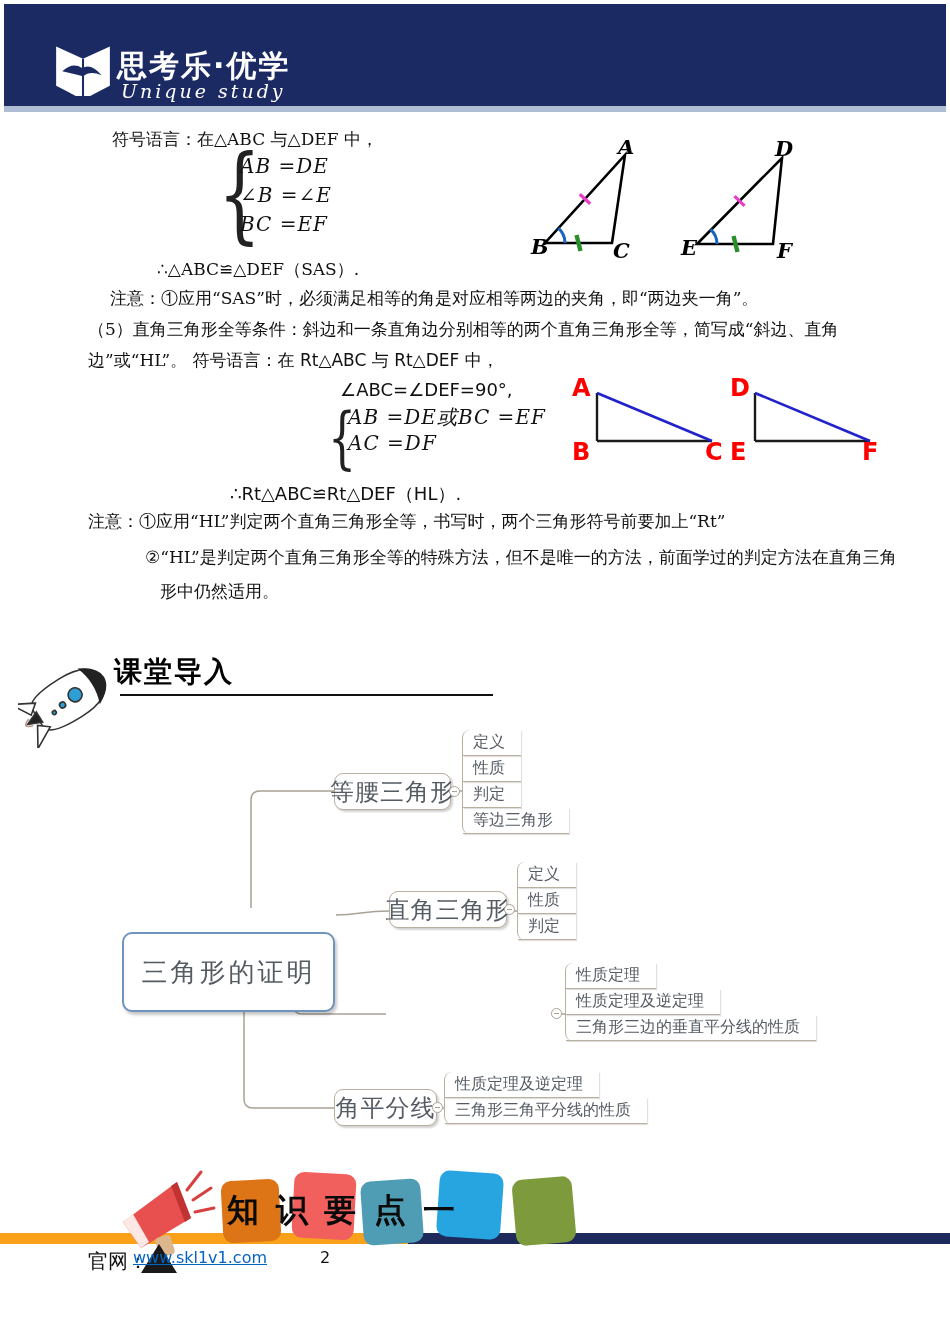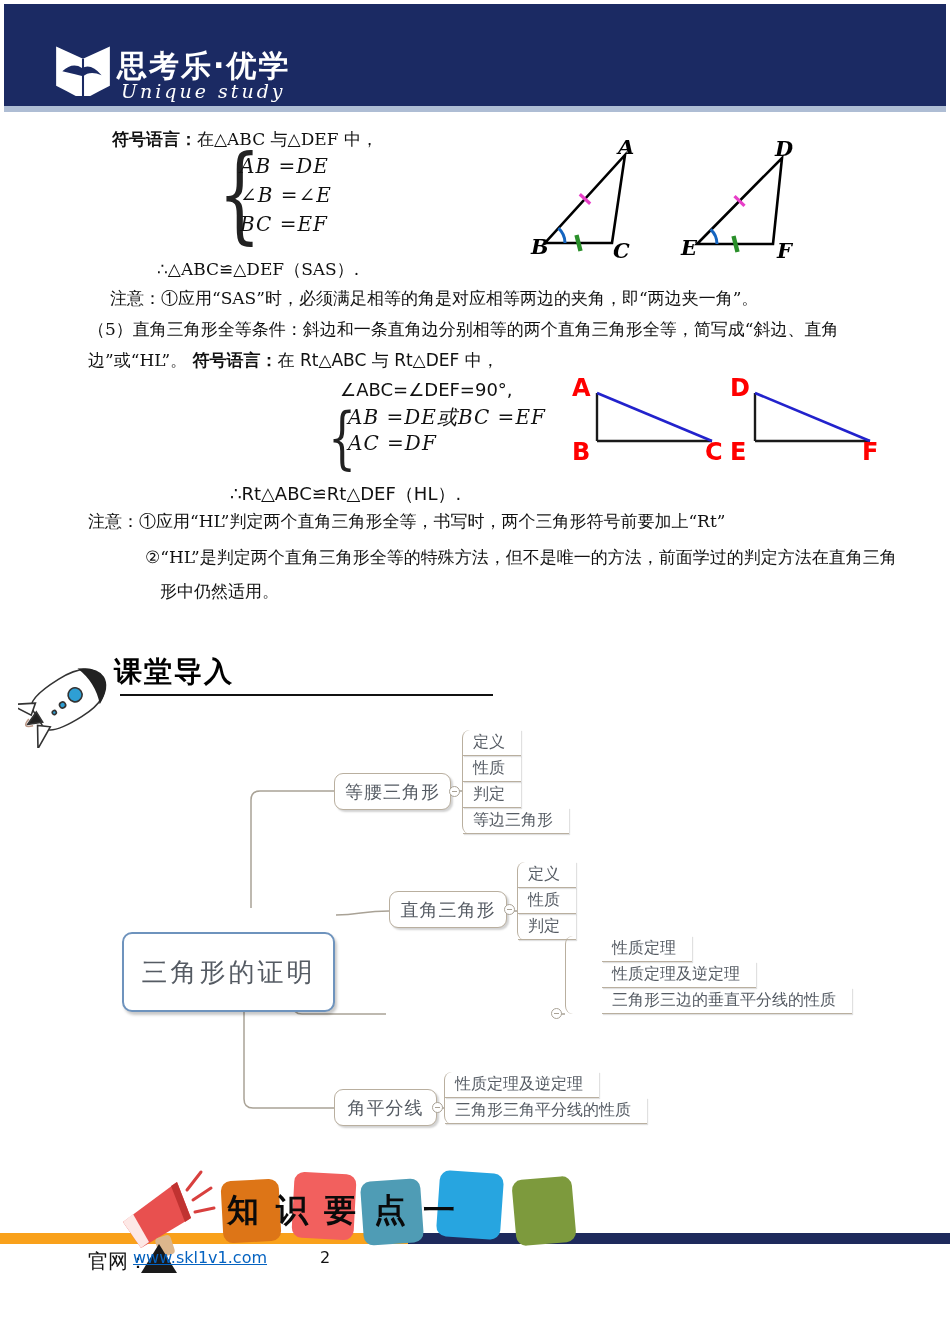"符号语言：" .bold { font-weight: bold -> normal }
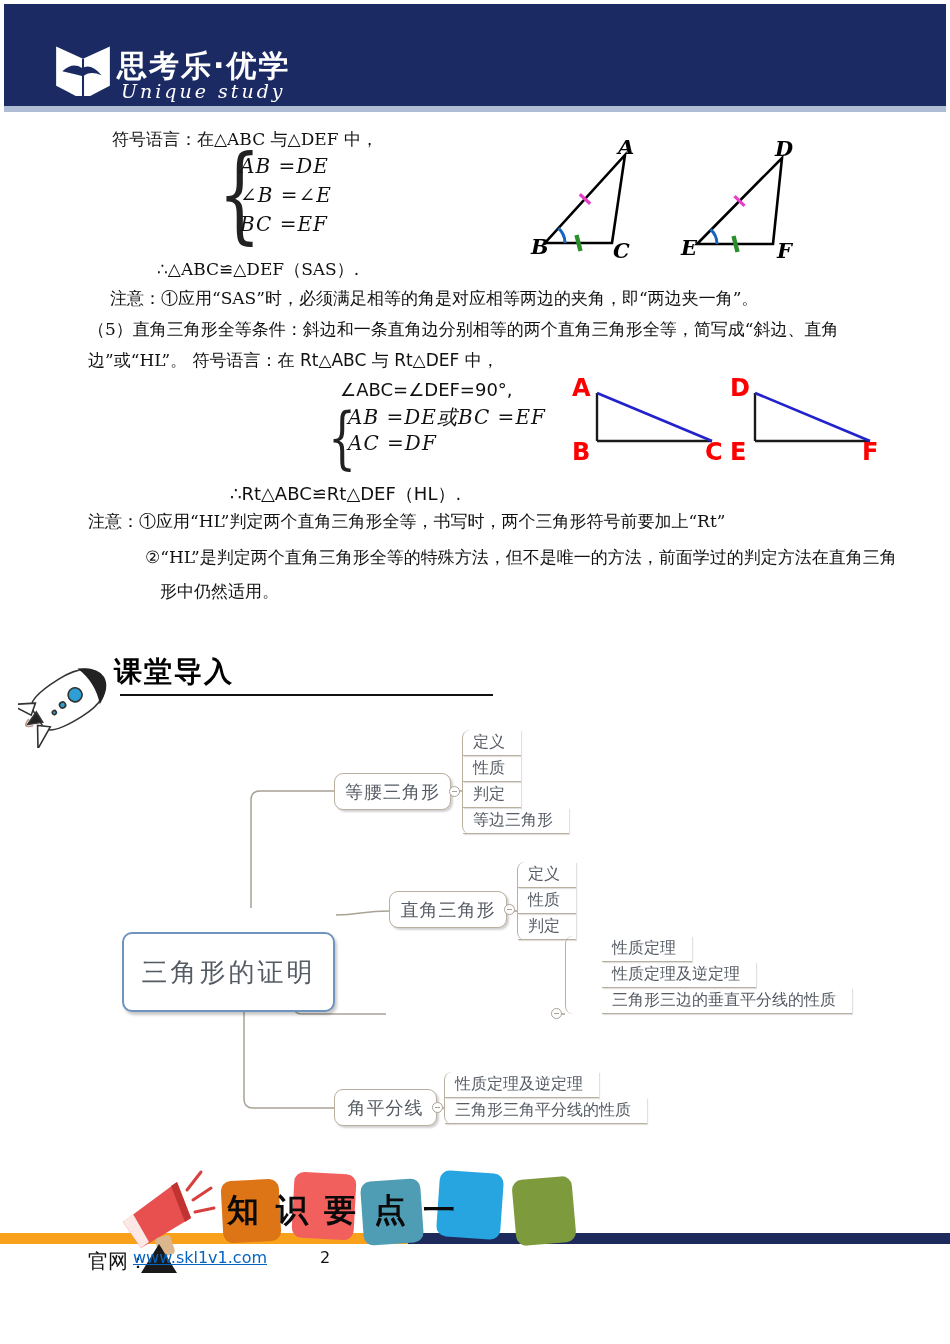"等腰三角形" .mm-box { font-size: 18px -> 24px }
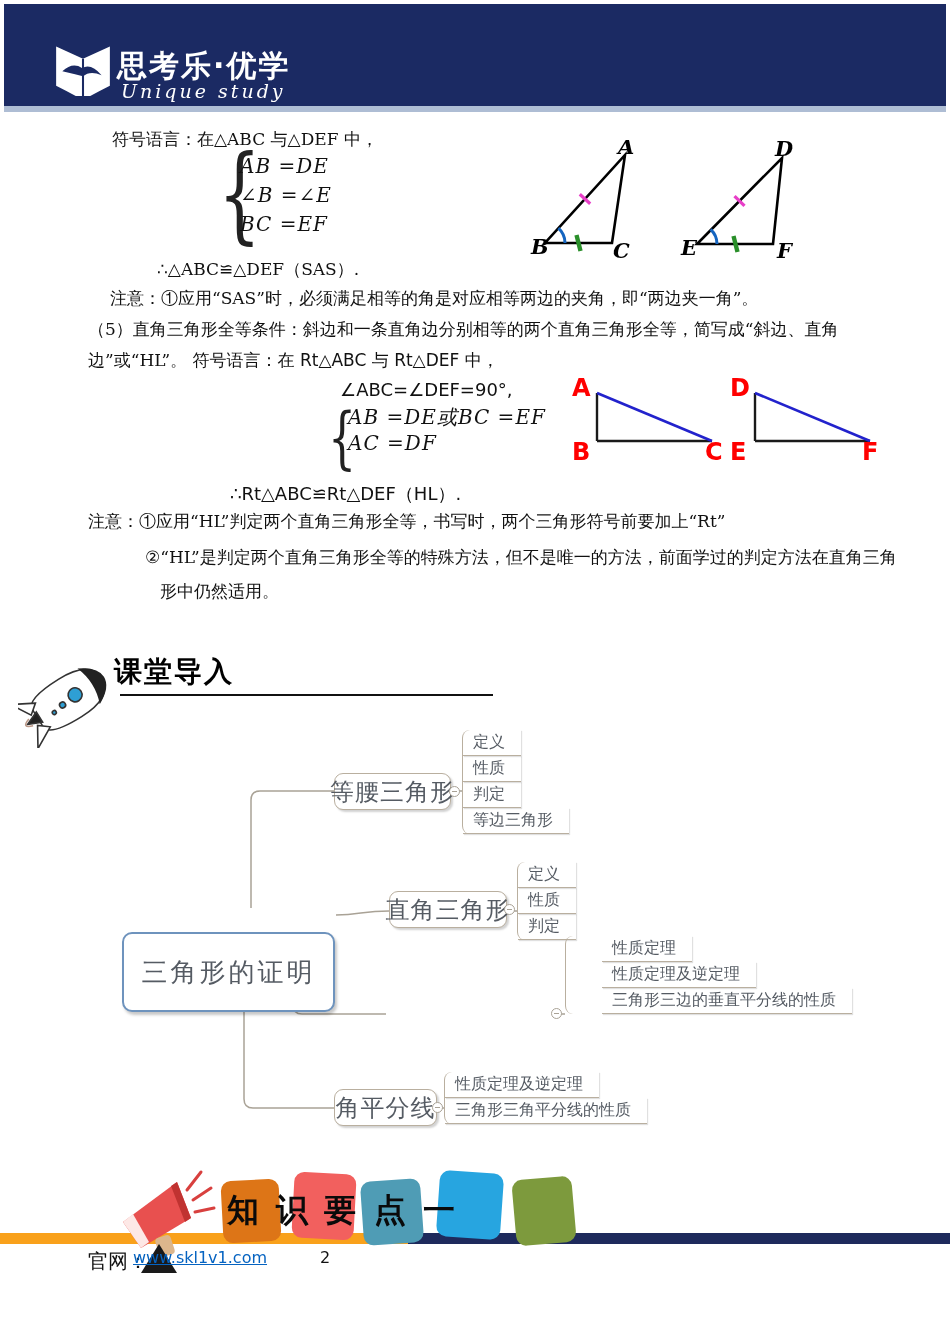"性质定理" div.mm-stack { padding-left: 36px -> none; top: 936px -> 963px }
